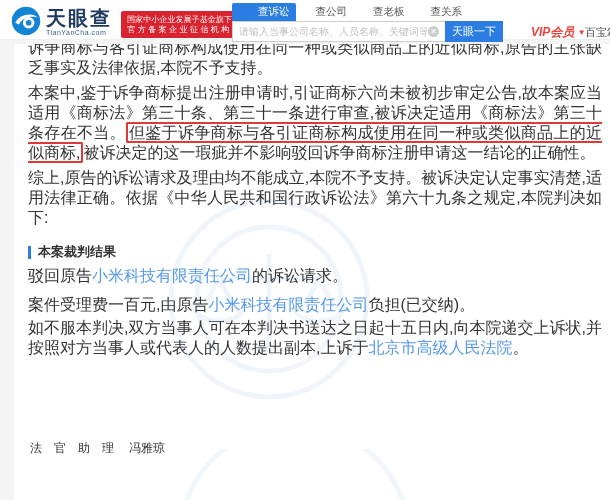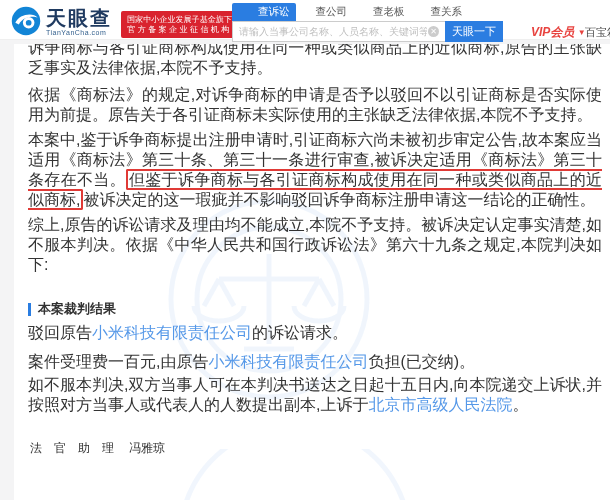"依据《商标法》的规定,对诉争商标的申请是否予以驳回不以引证商标是否实际使用为前提" p.para { html: <p>依据《商标法》的规定,对诉争商标的申请是否予以驳回不以引证商标是否实际使用为前提。原告关于各引证商标未实际使用的主张缺乏法律依据,本院不予支持。</p> -> none }
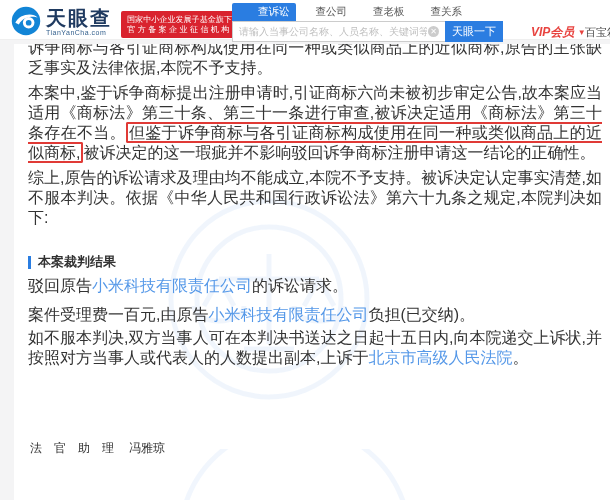"综上,原告的诉讼请求及理由均不能成立,本院不予支持。被诉决定认定事实清楚,如不服" p.para { text: ,如不服本判决 -> ,适用法律正确 }
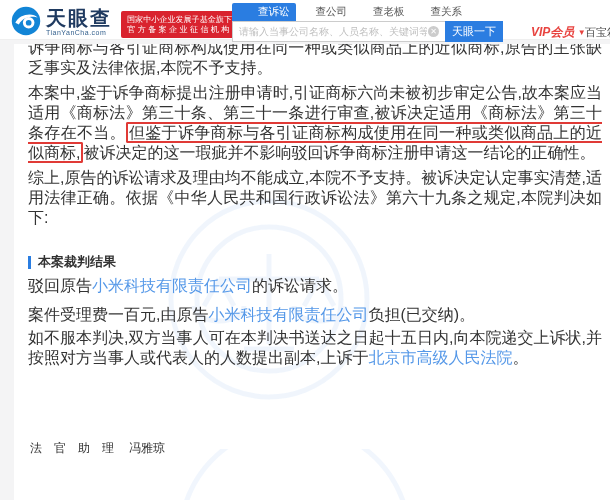"本案裁判结果" .section-title { margin-top: 24px -> 14px }
